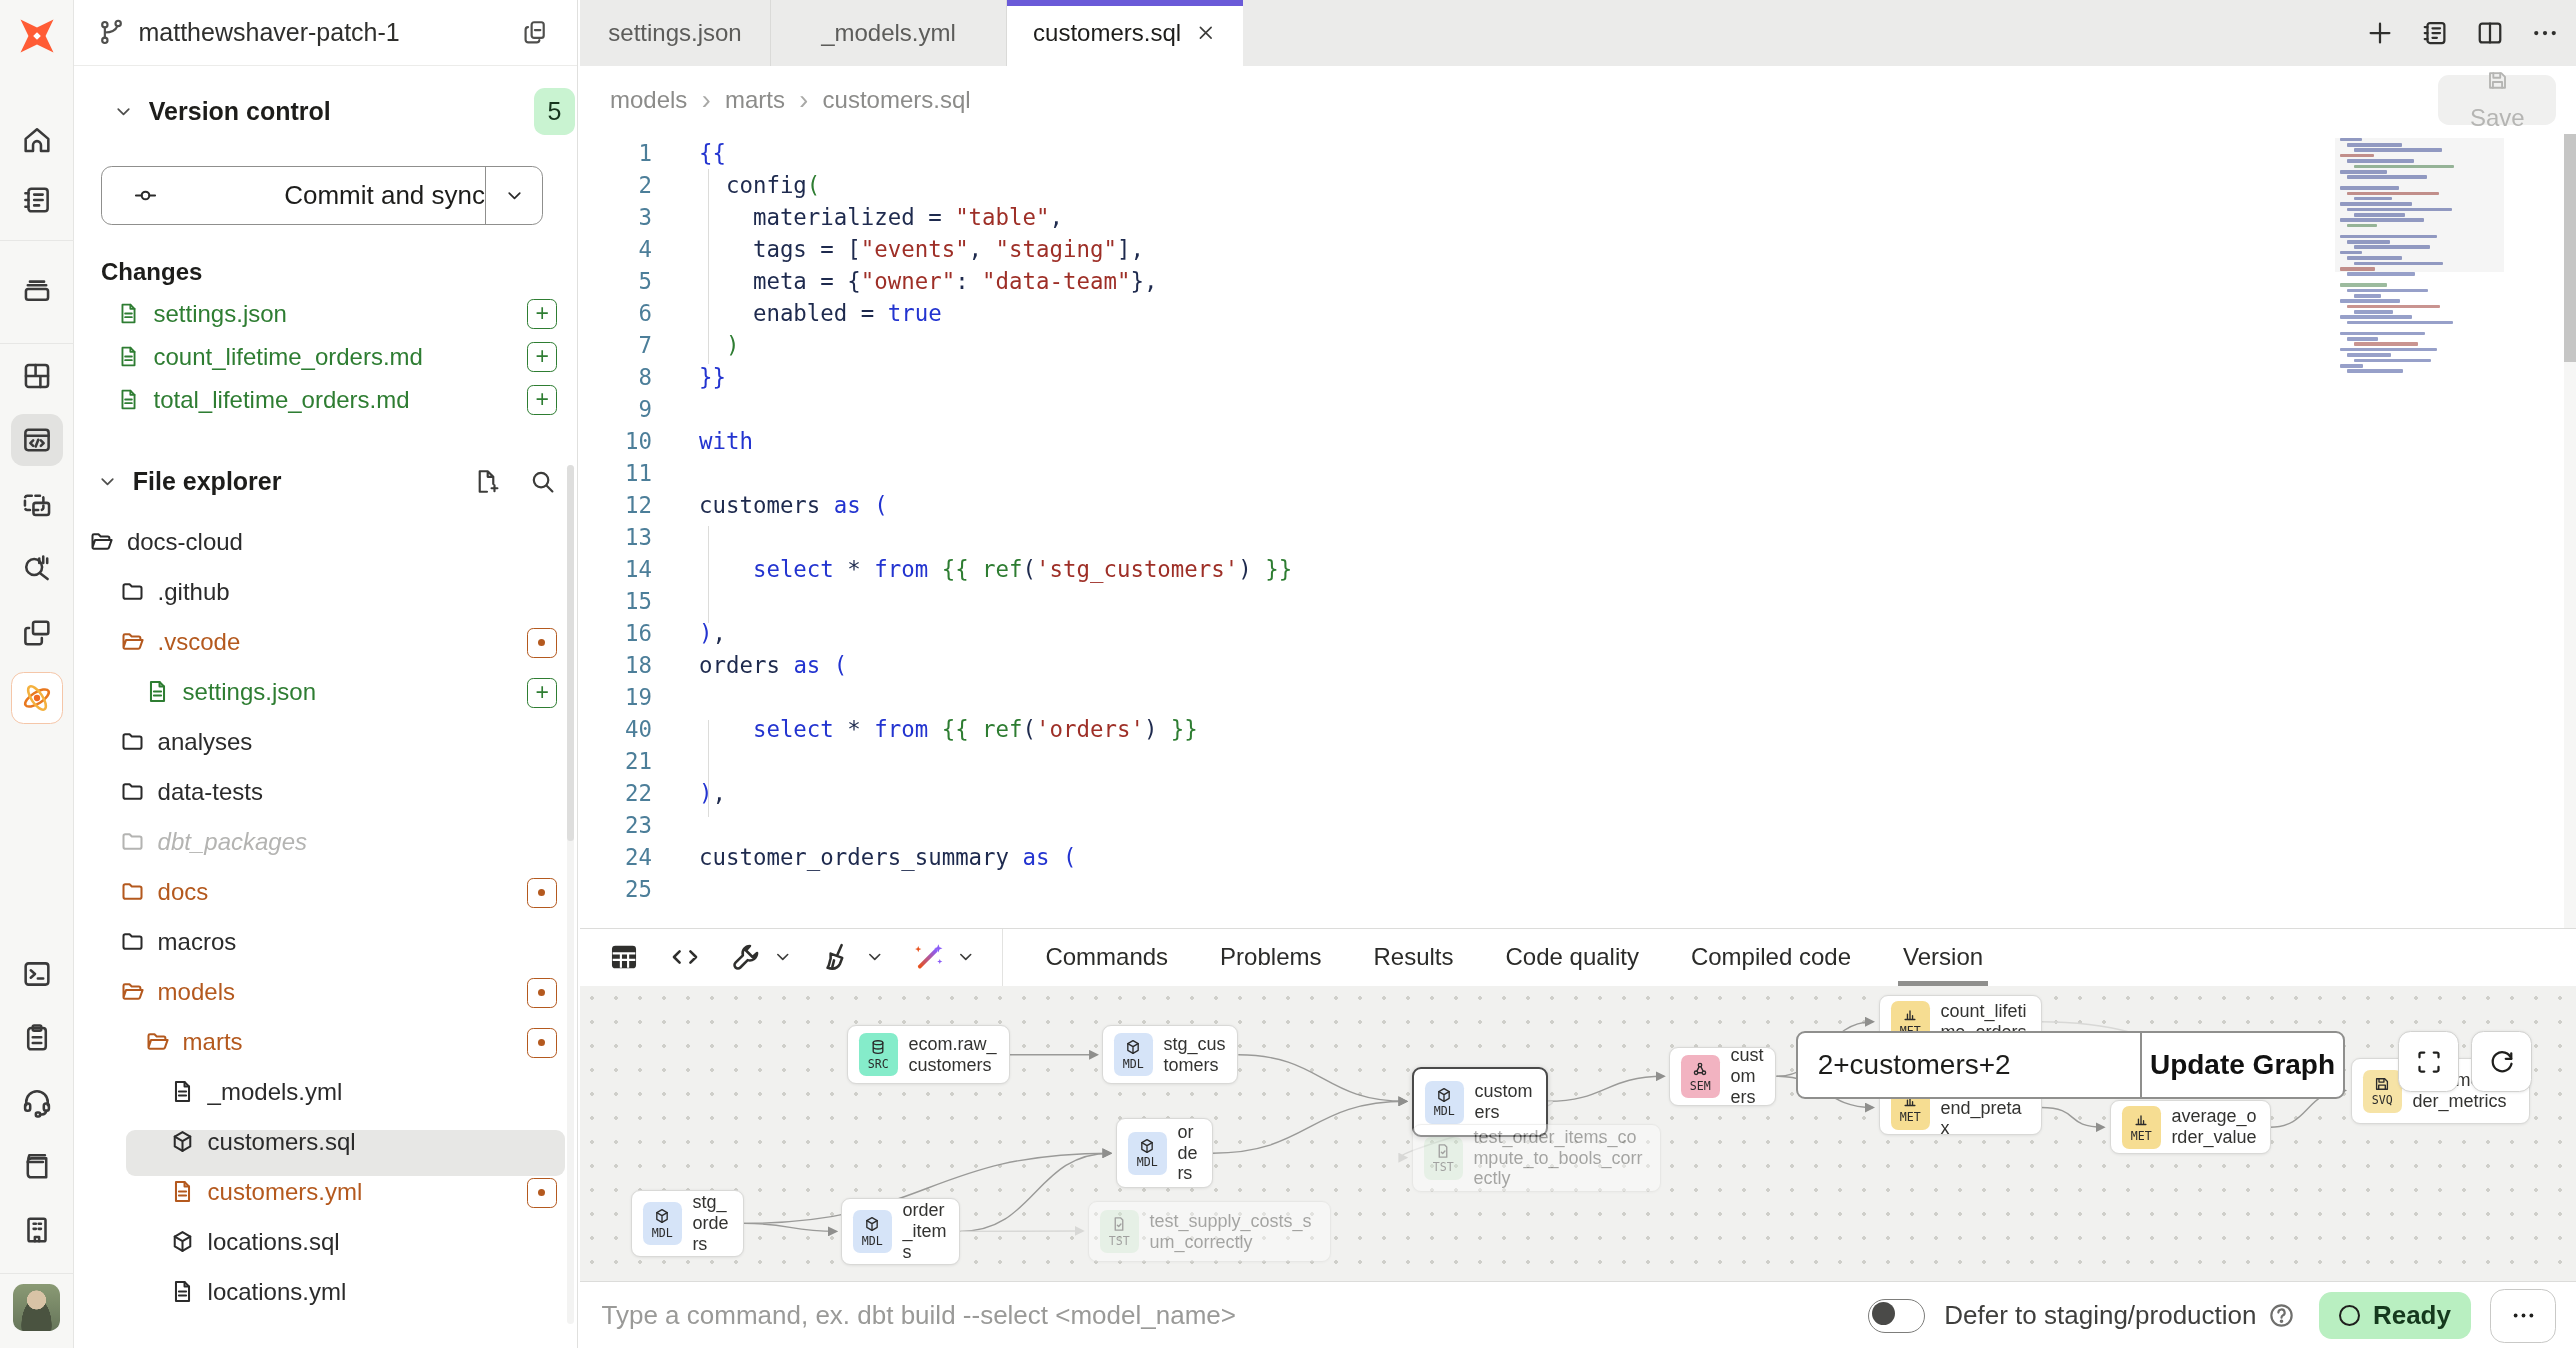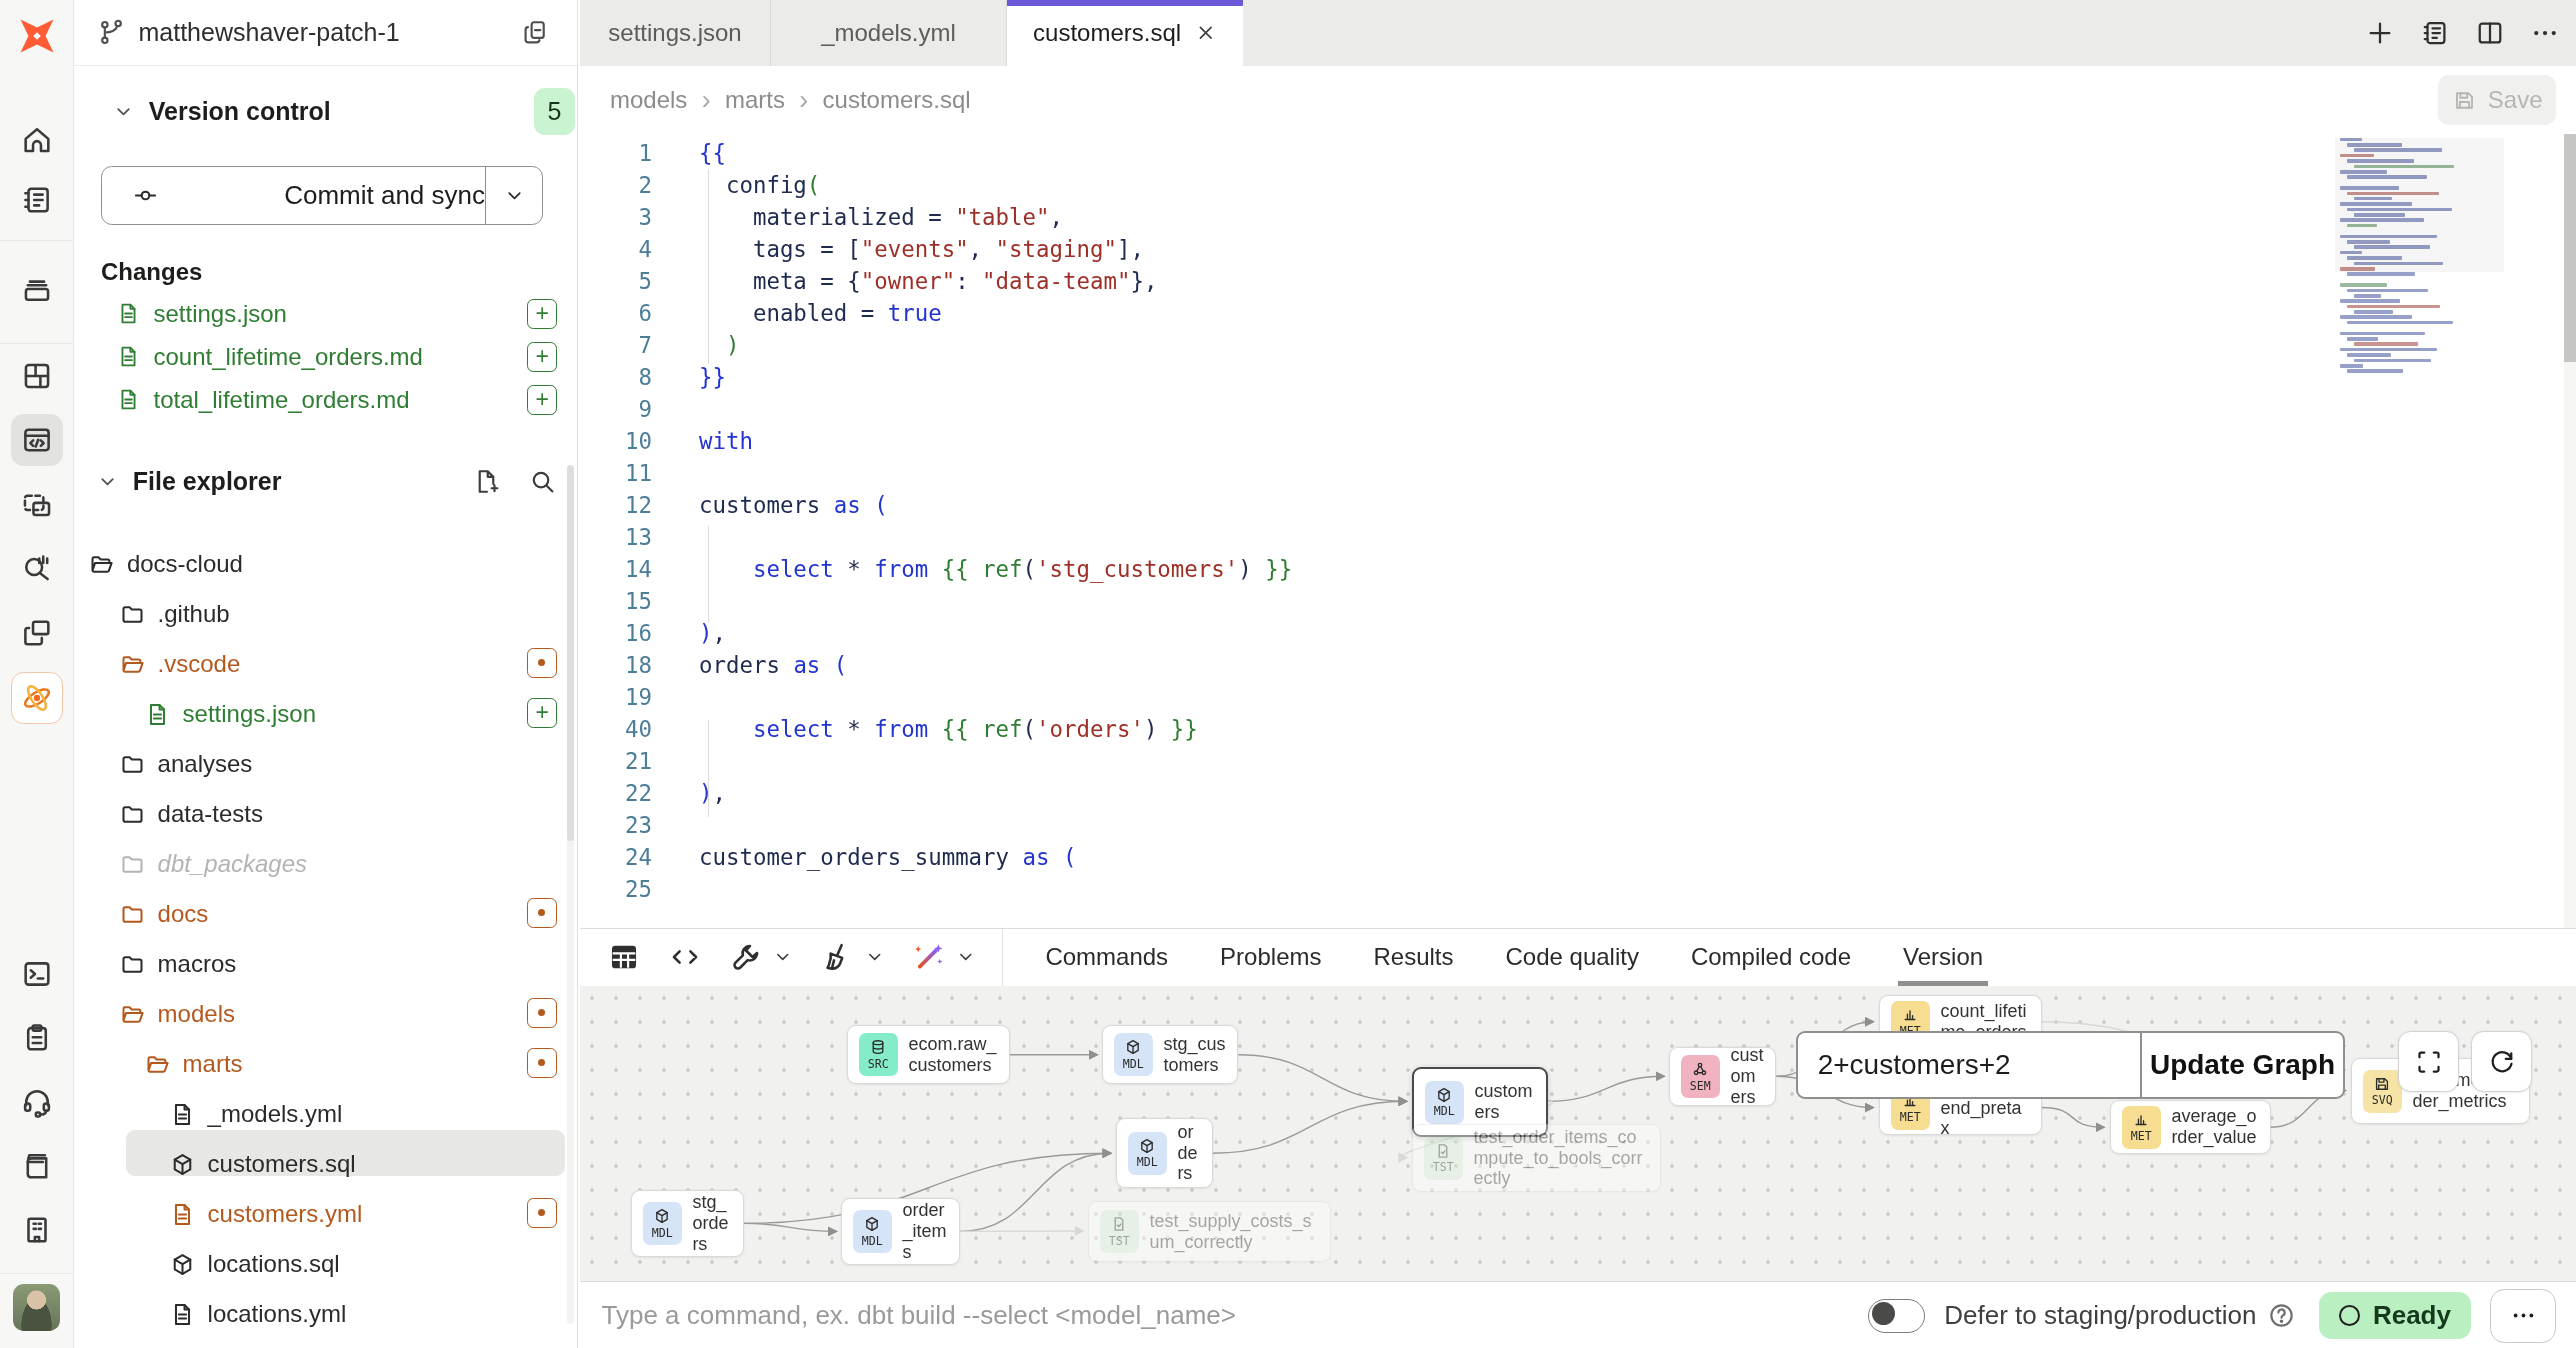"Save" .save-btn { flex-direction: none -> column }
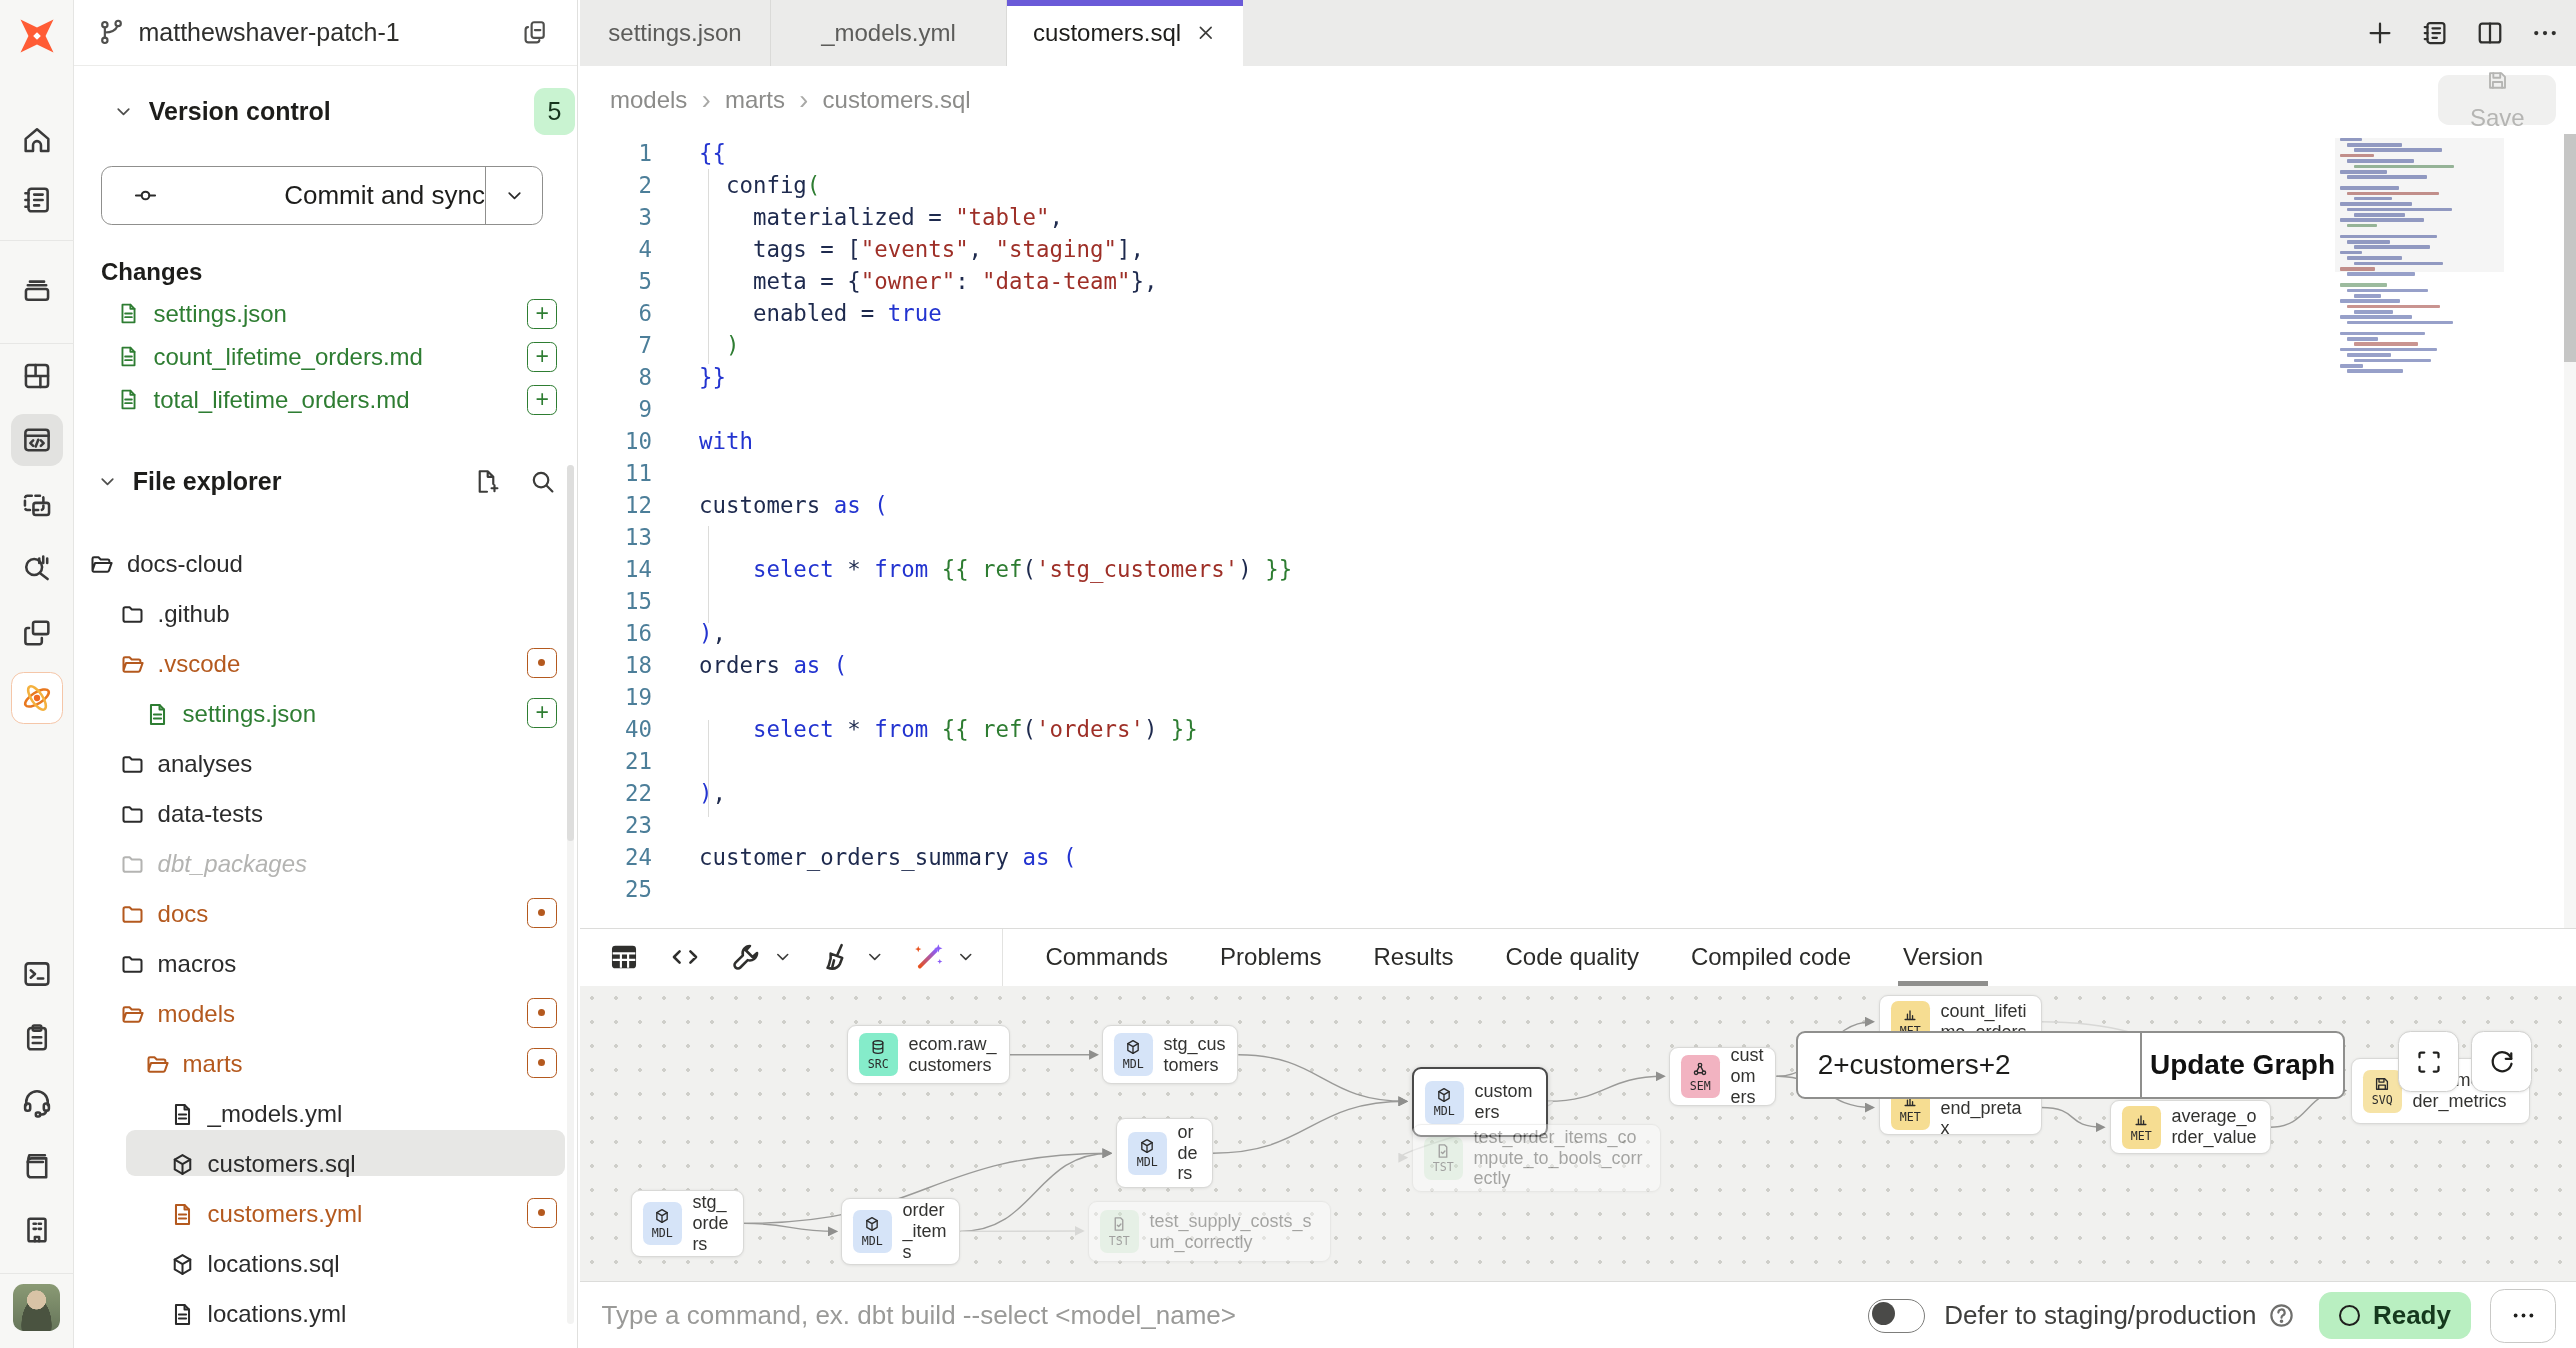"docs-cloud" .tree-row { align-items: flex-end -> flex-start }
